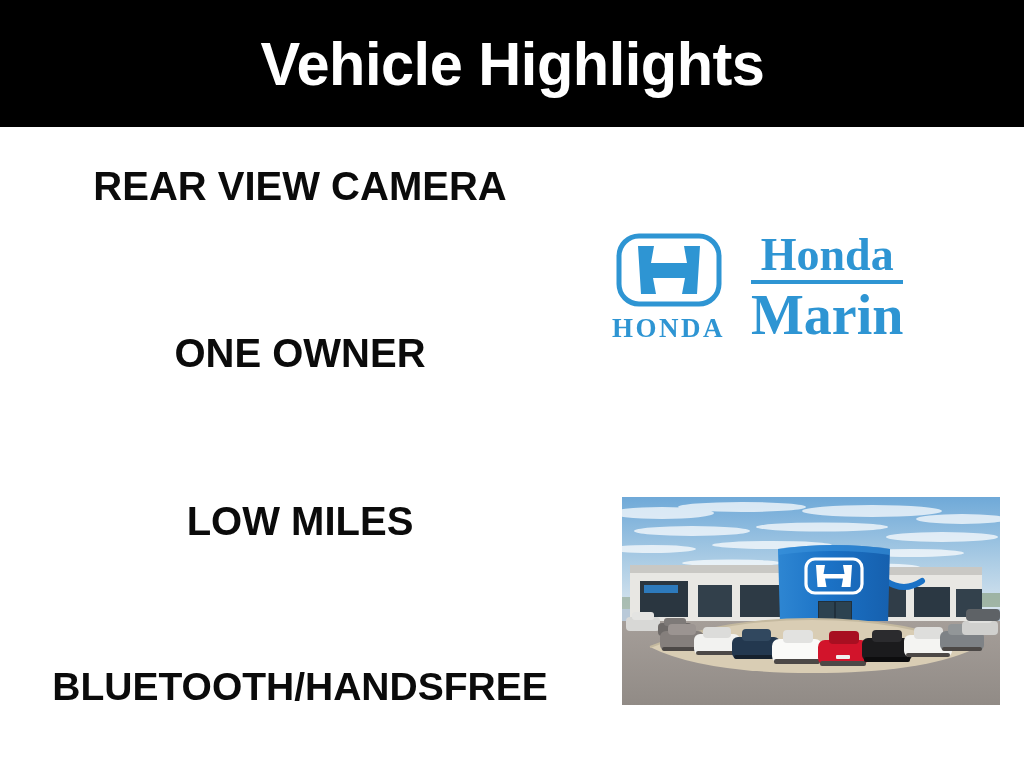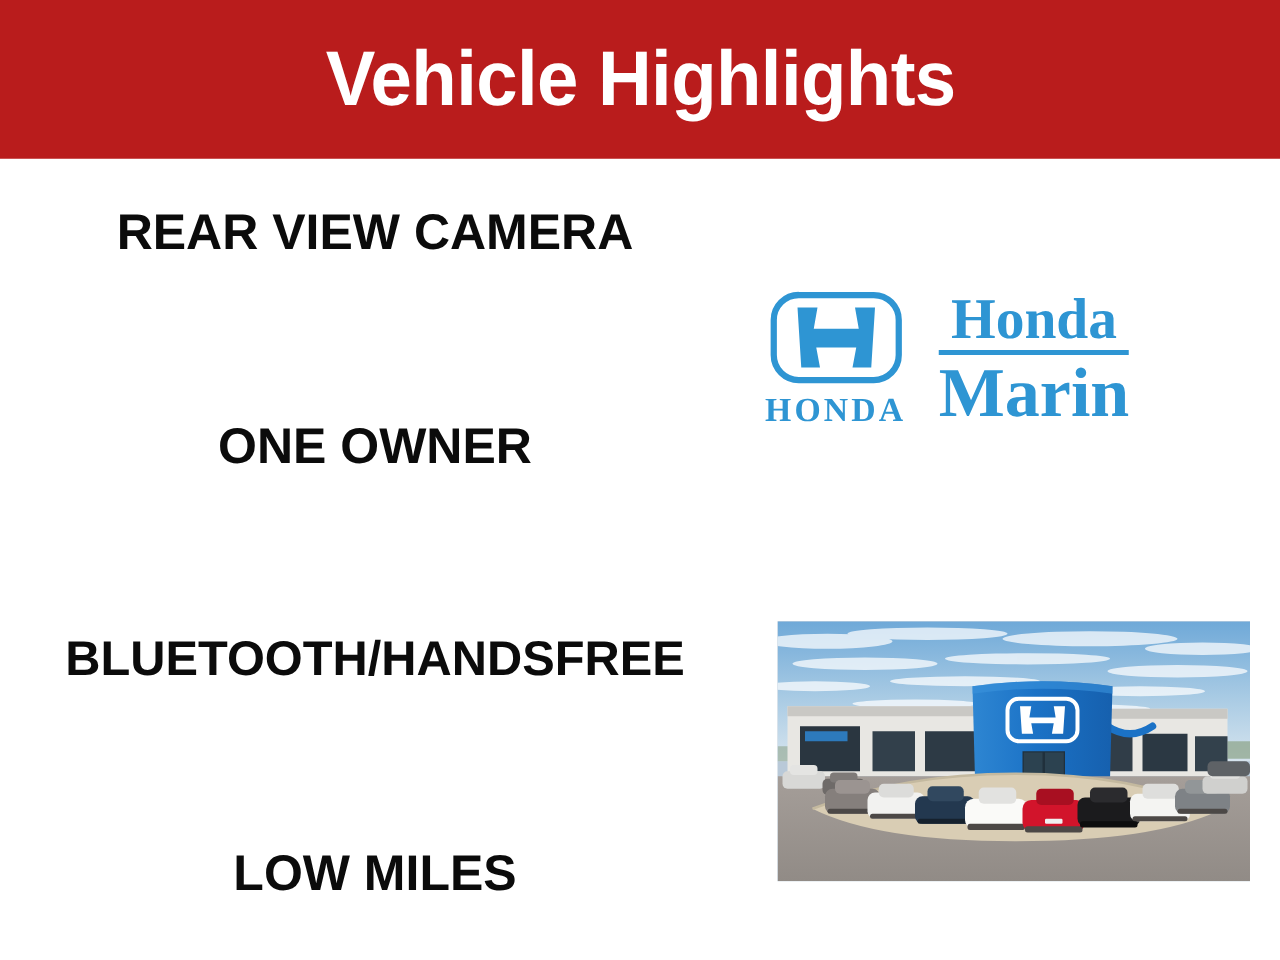"Vehicle Highlights" .header-bar { background: #b91c1c -> #000000 }
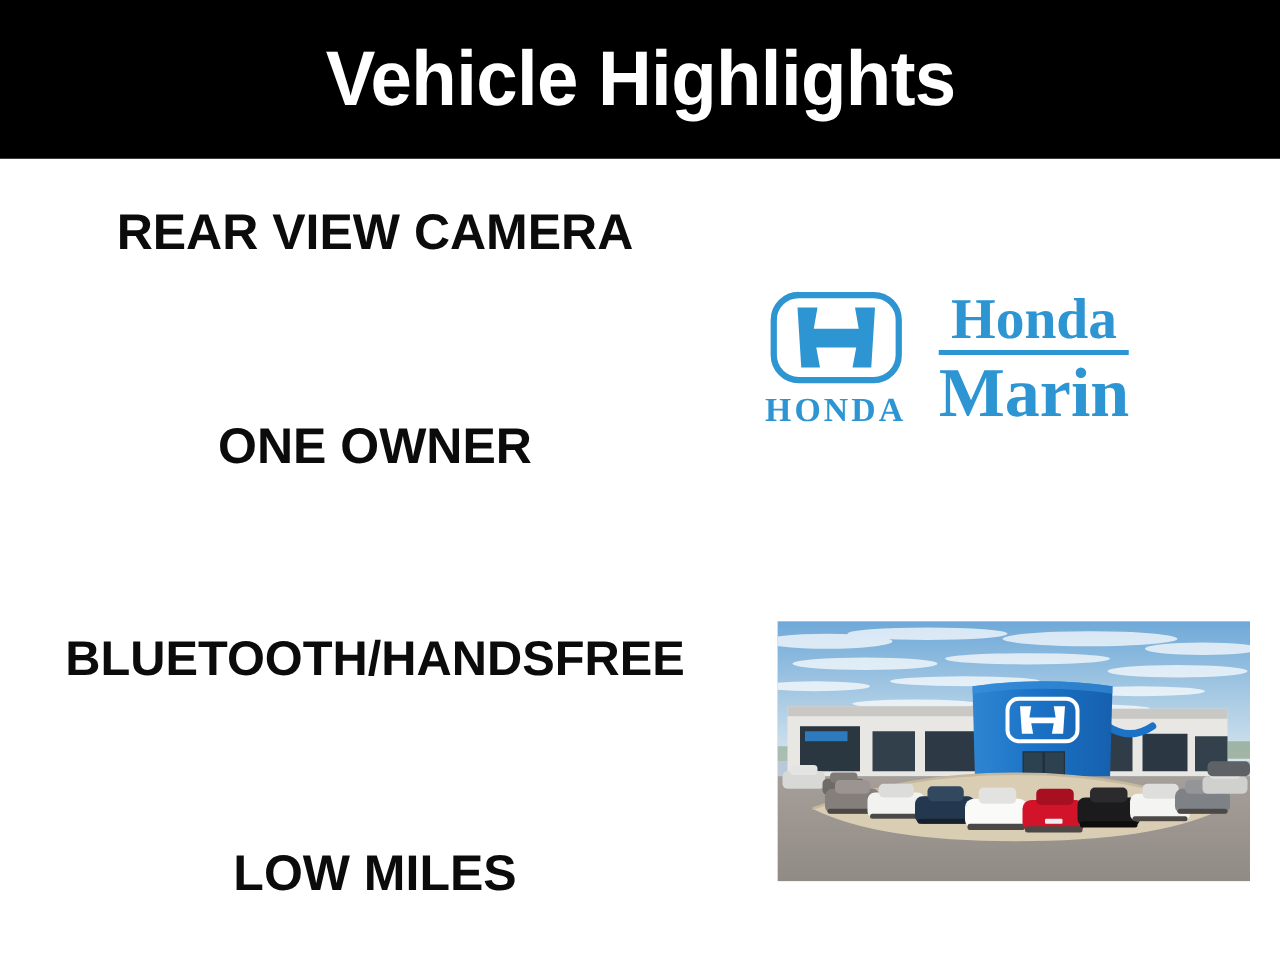"REAR VIEW CAMERA" .features { padding: 38px 0 48px 0 -> 38px 0 60px 0 }
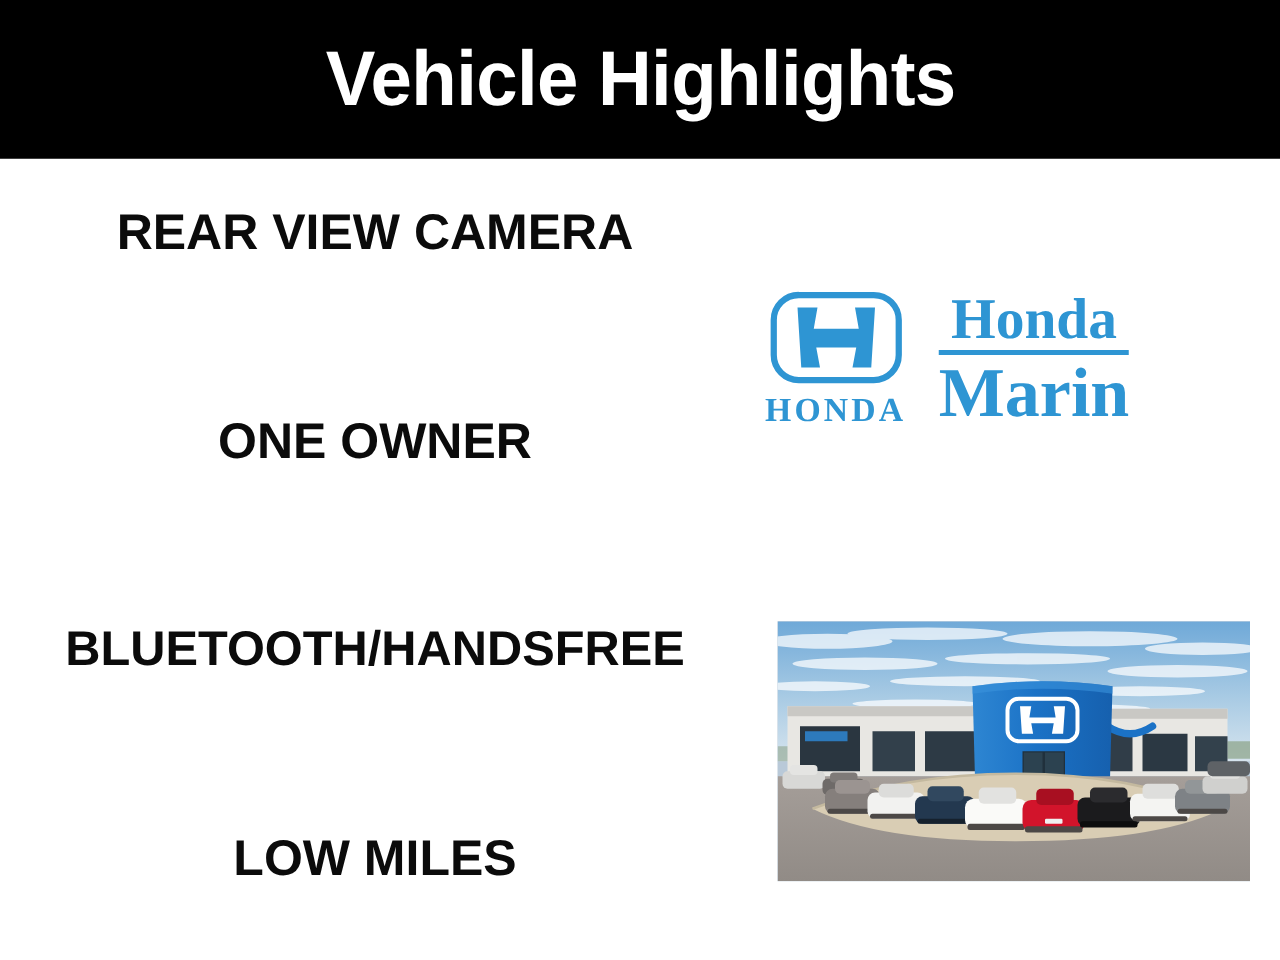"BLUETOOTH/HANDSFREE" div.feature-line { order: before "LOW MILES" -> after "LOW MILES" }
